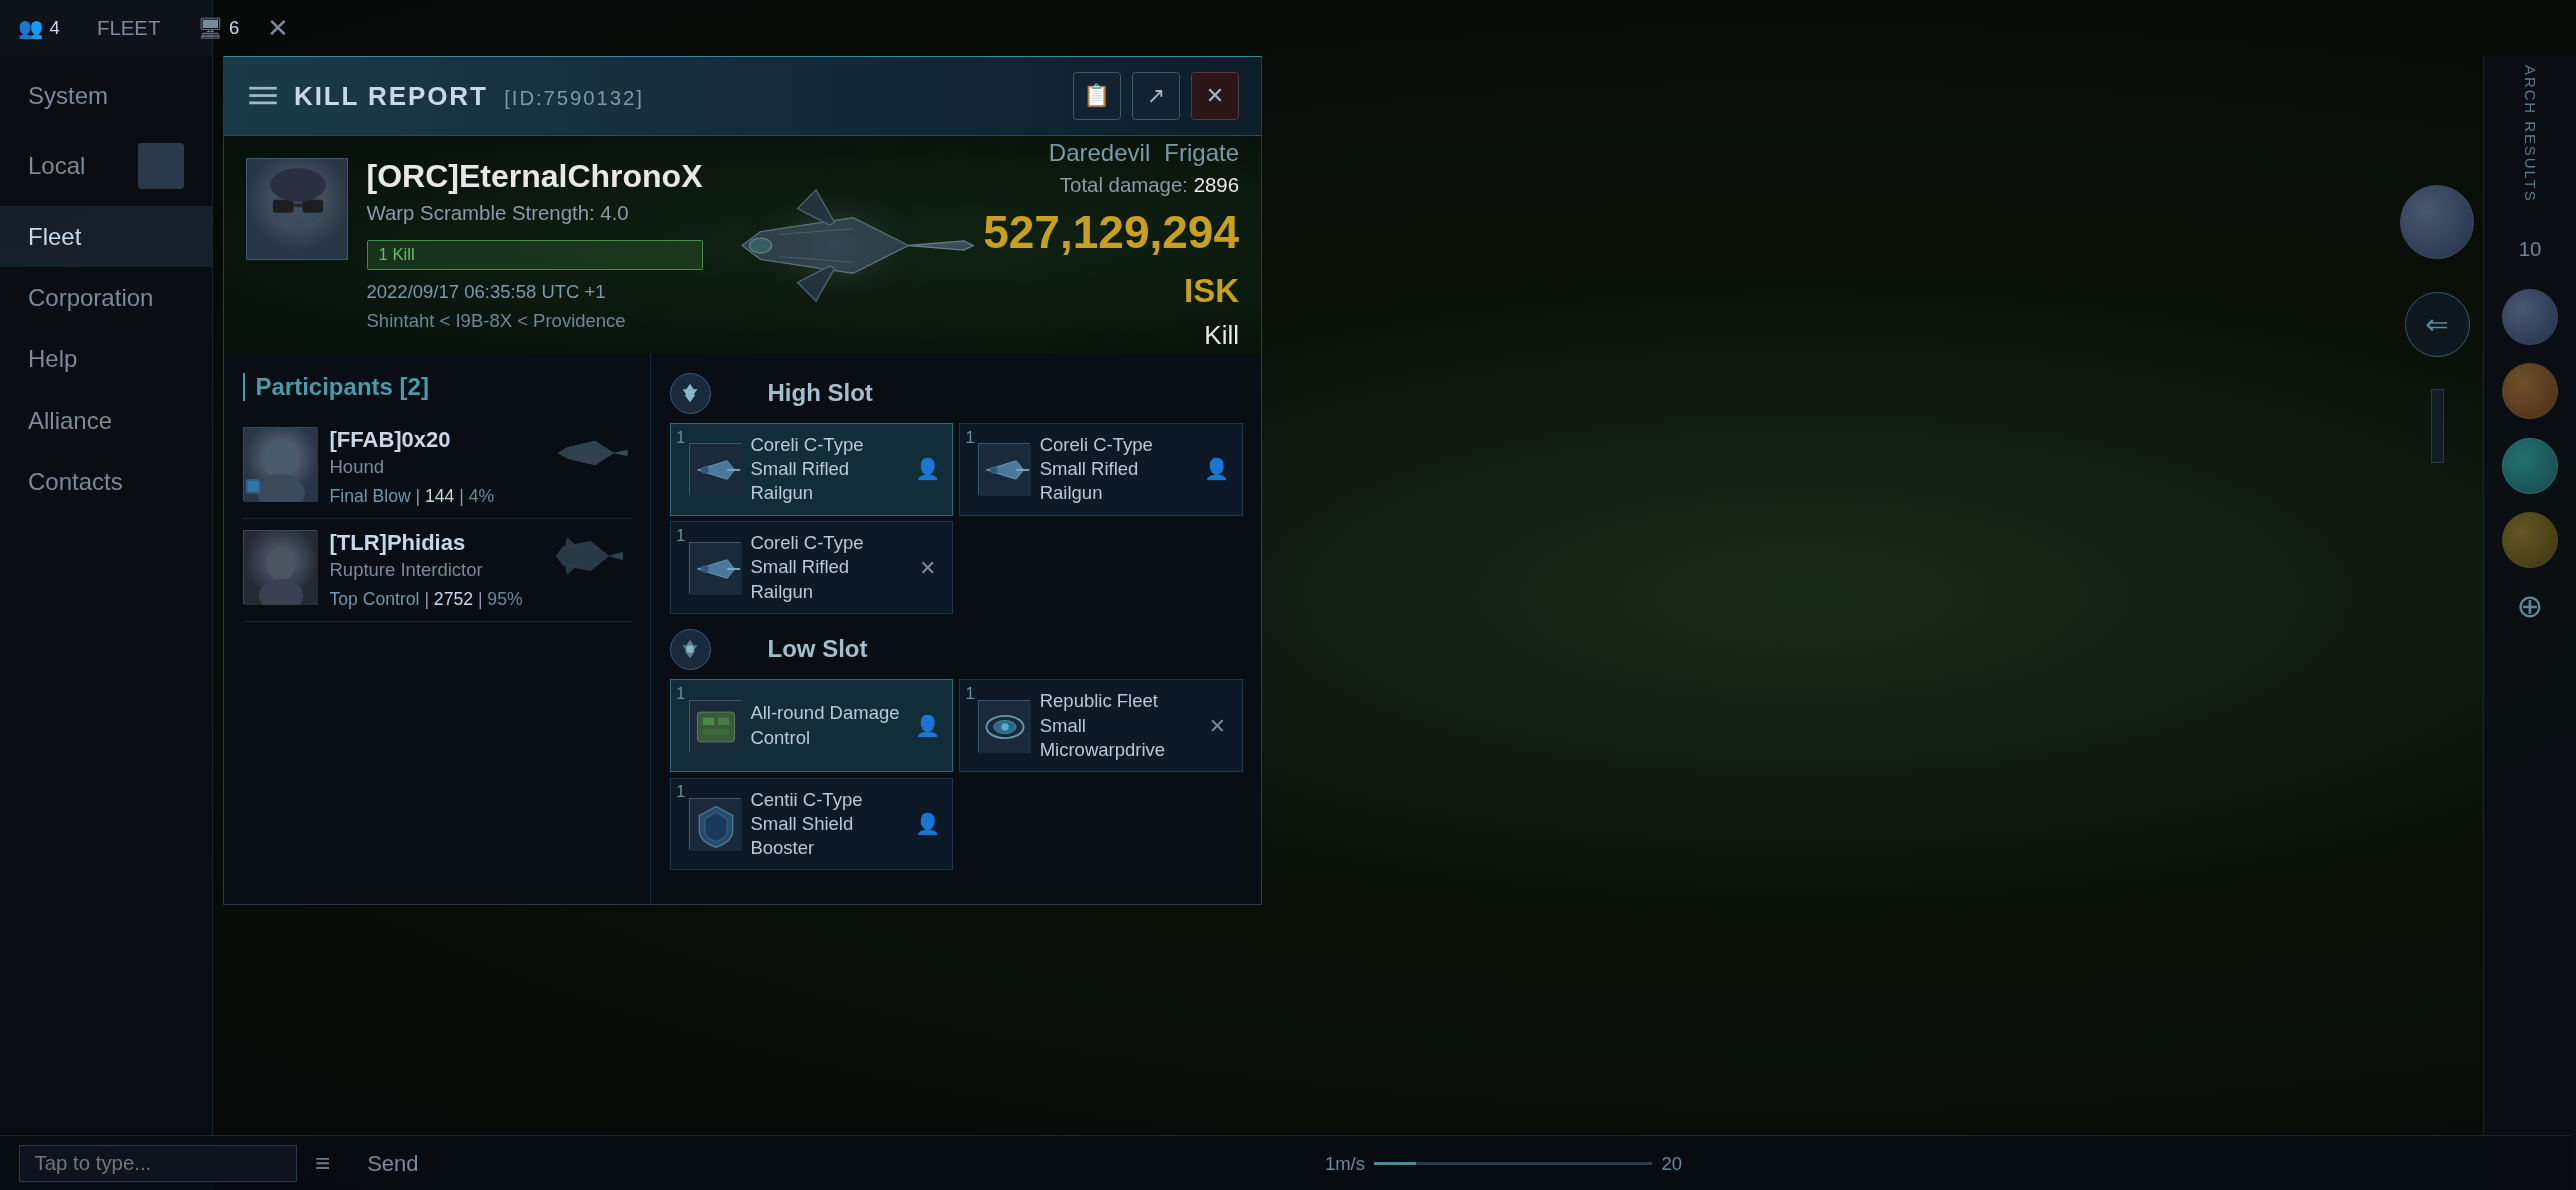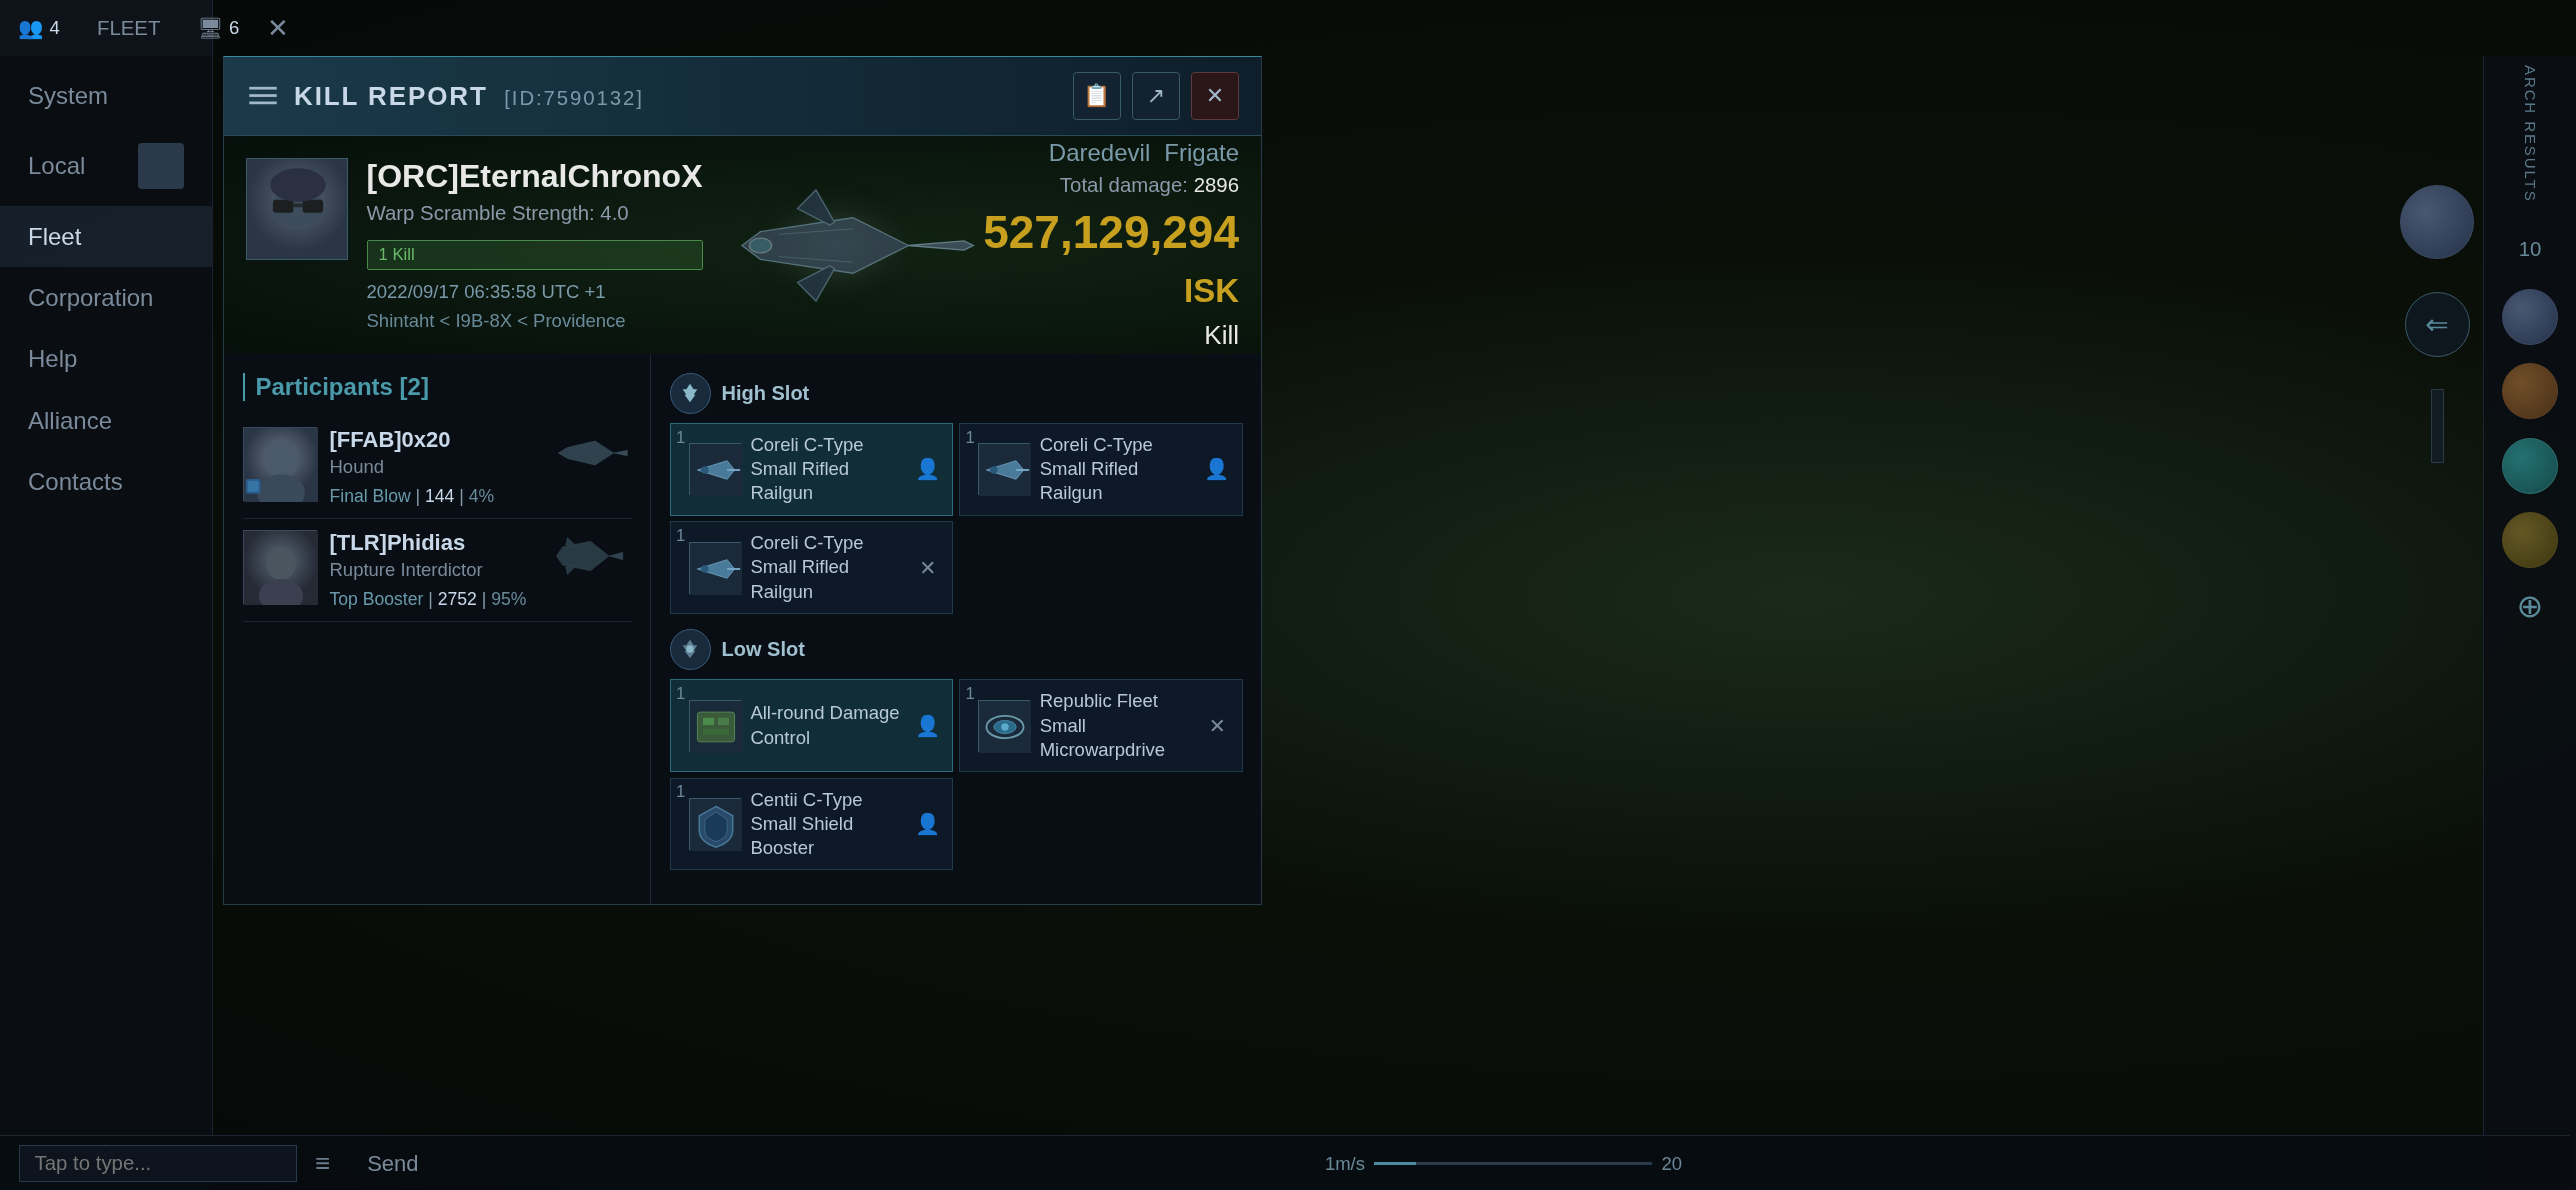"High Slot" .slot-title { font-size: 20px -> 24px; margin-left: none -> 46px }
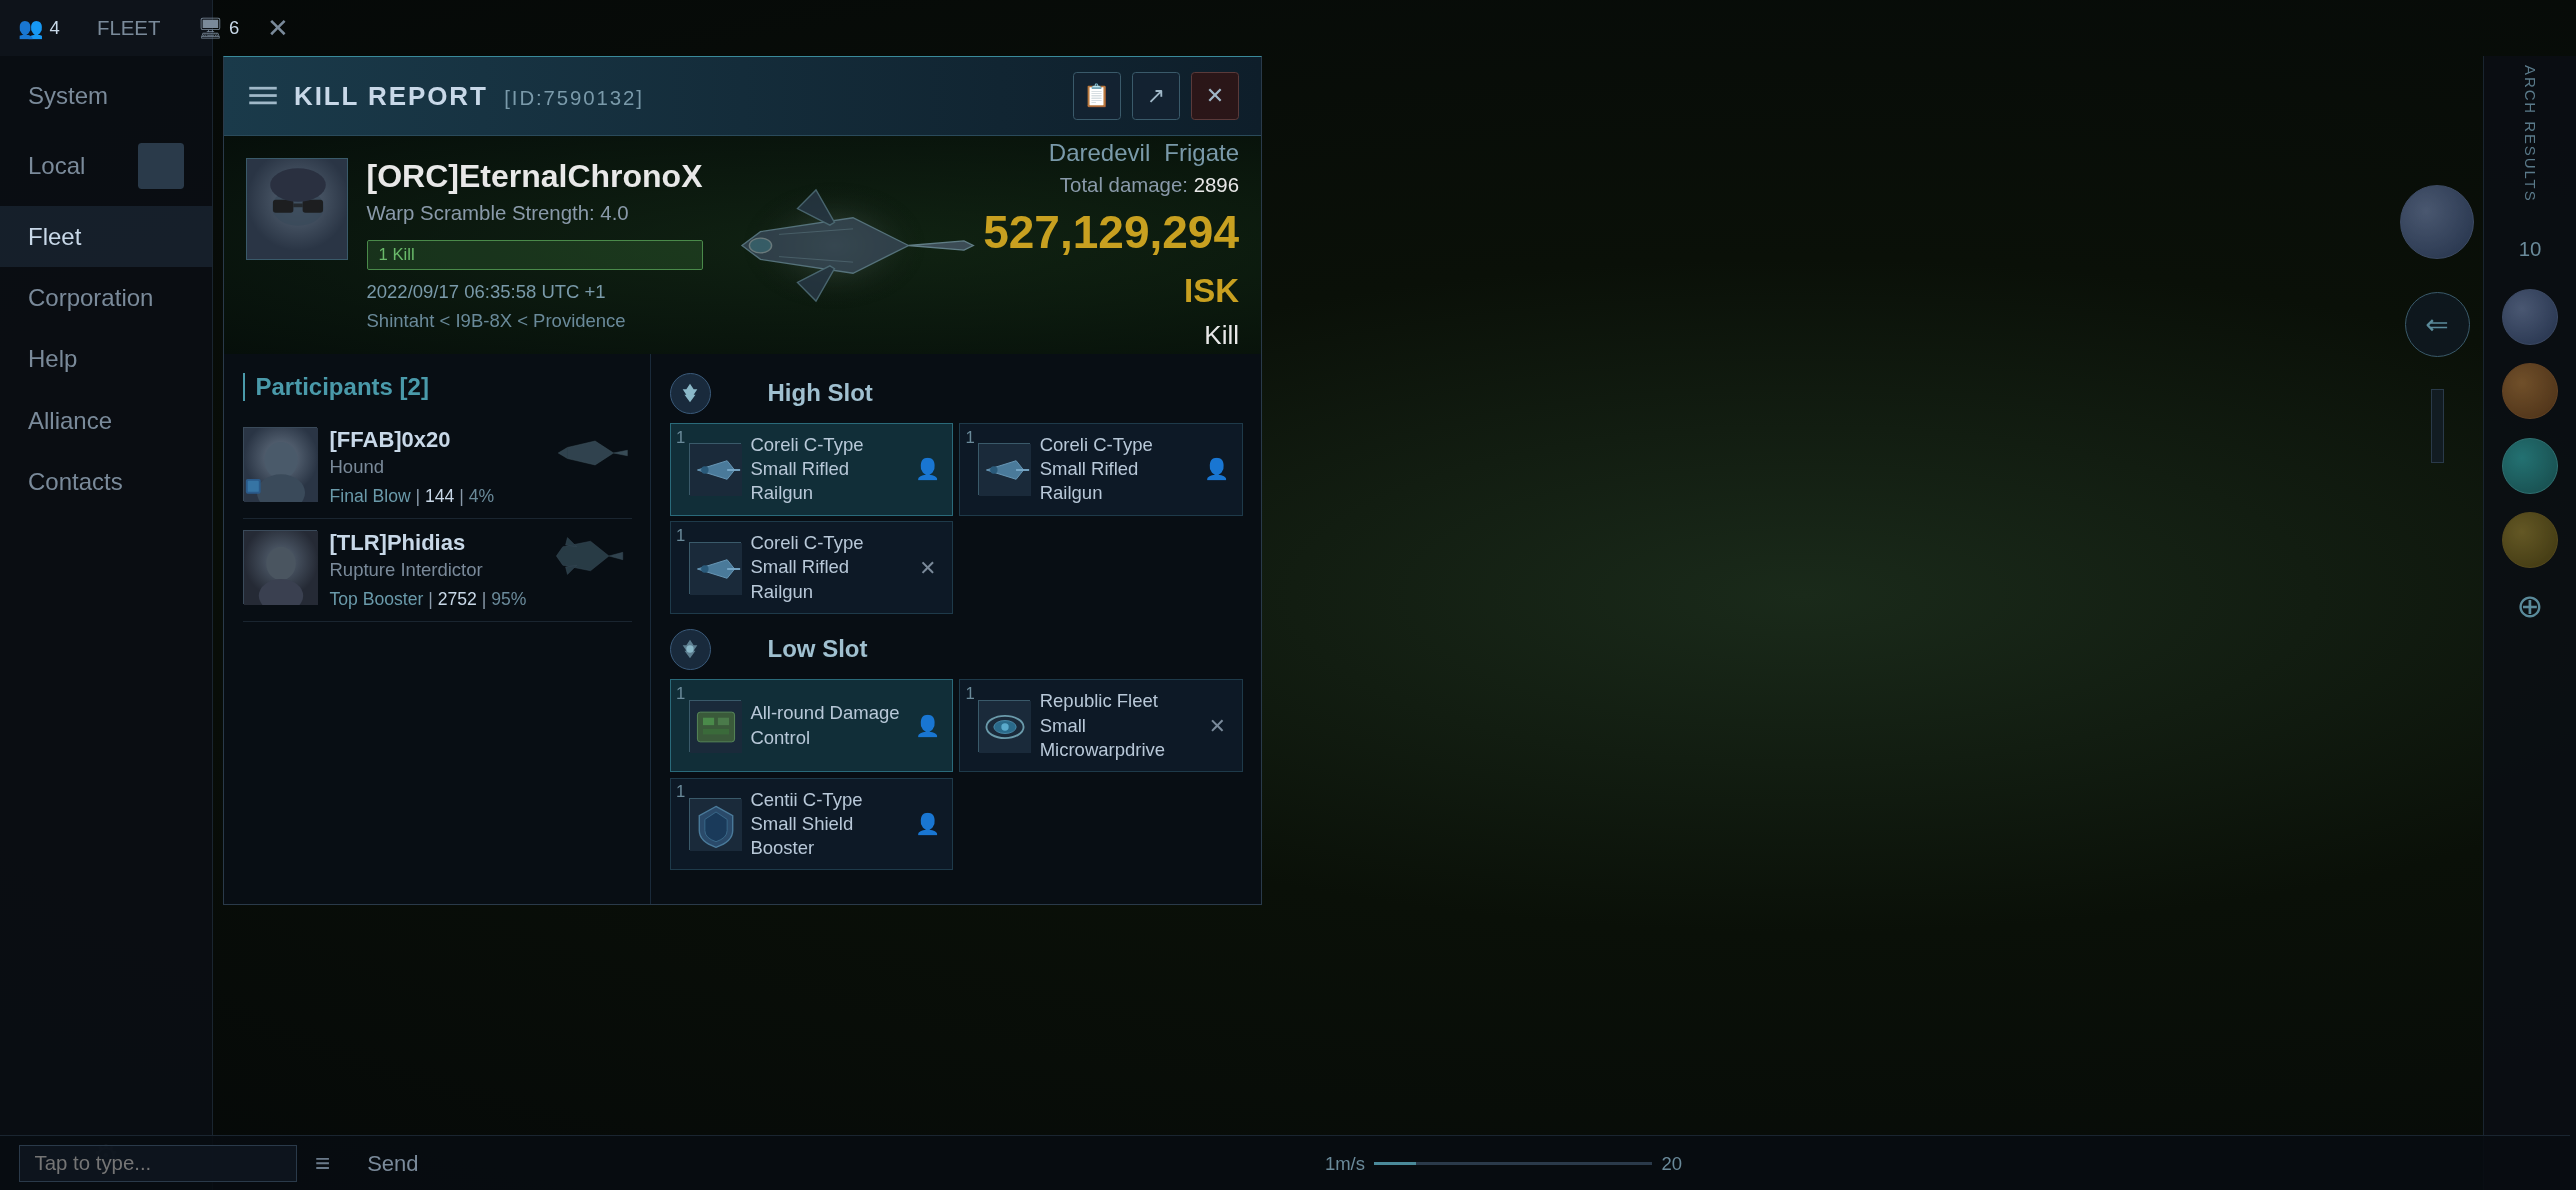"Top Booster" span.final-blow { text: Booster -> Control }
